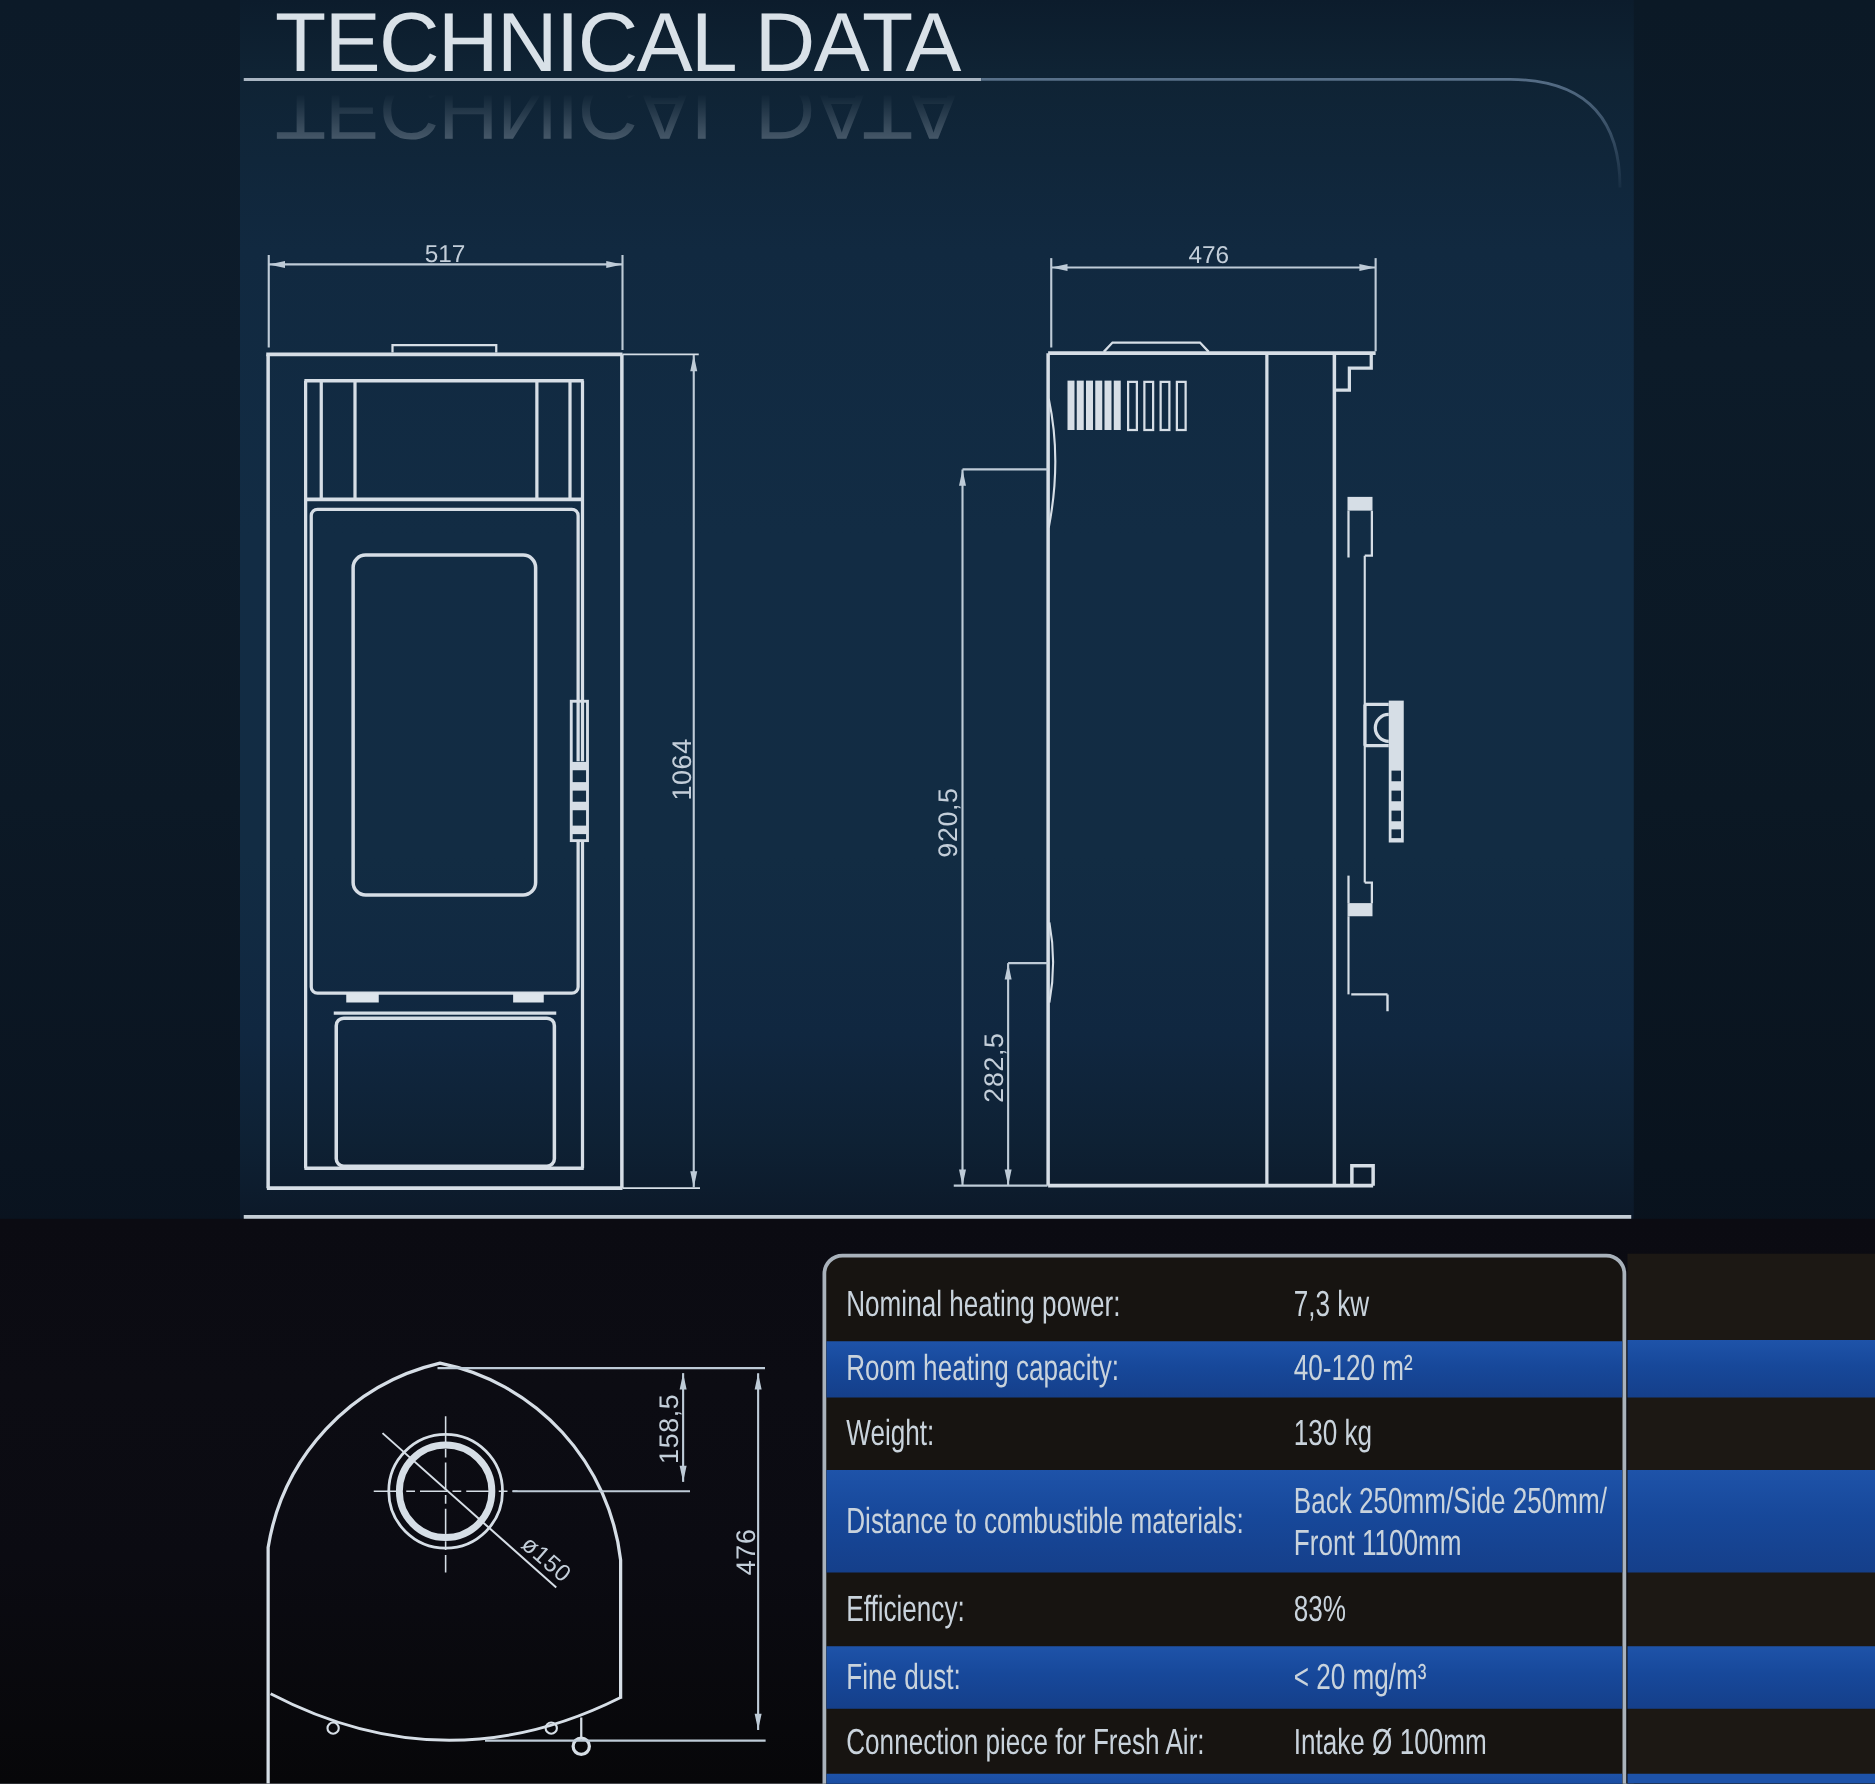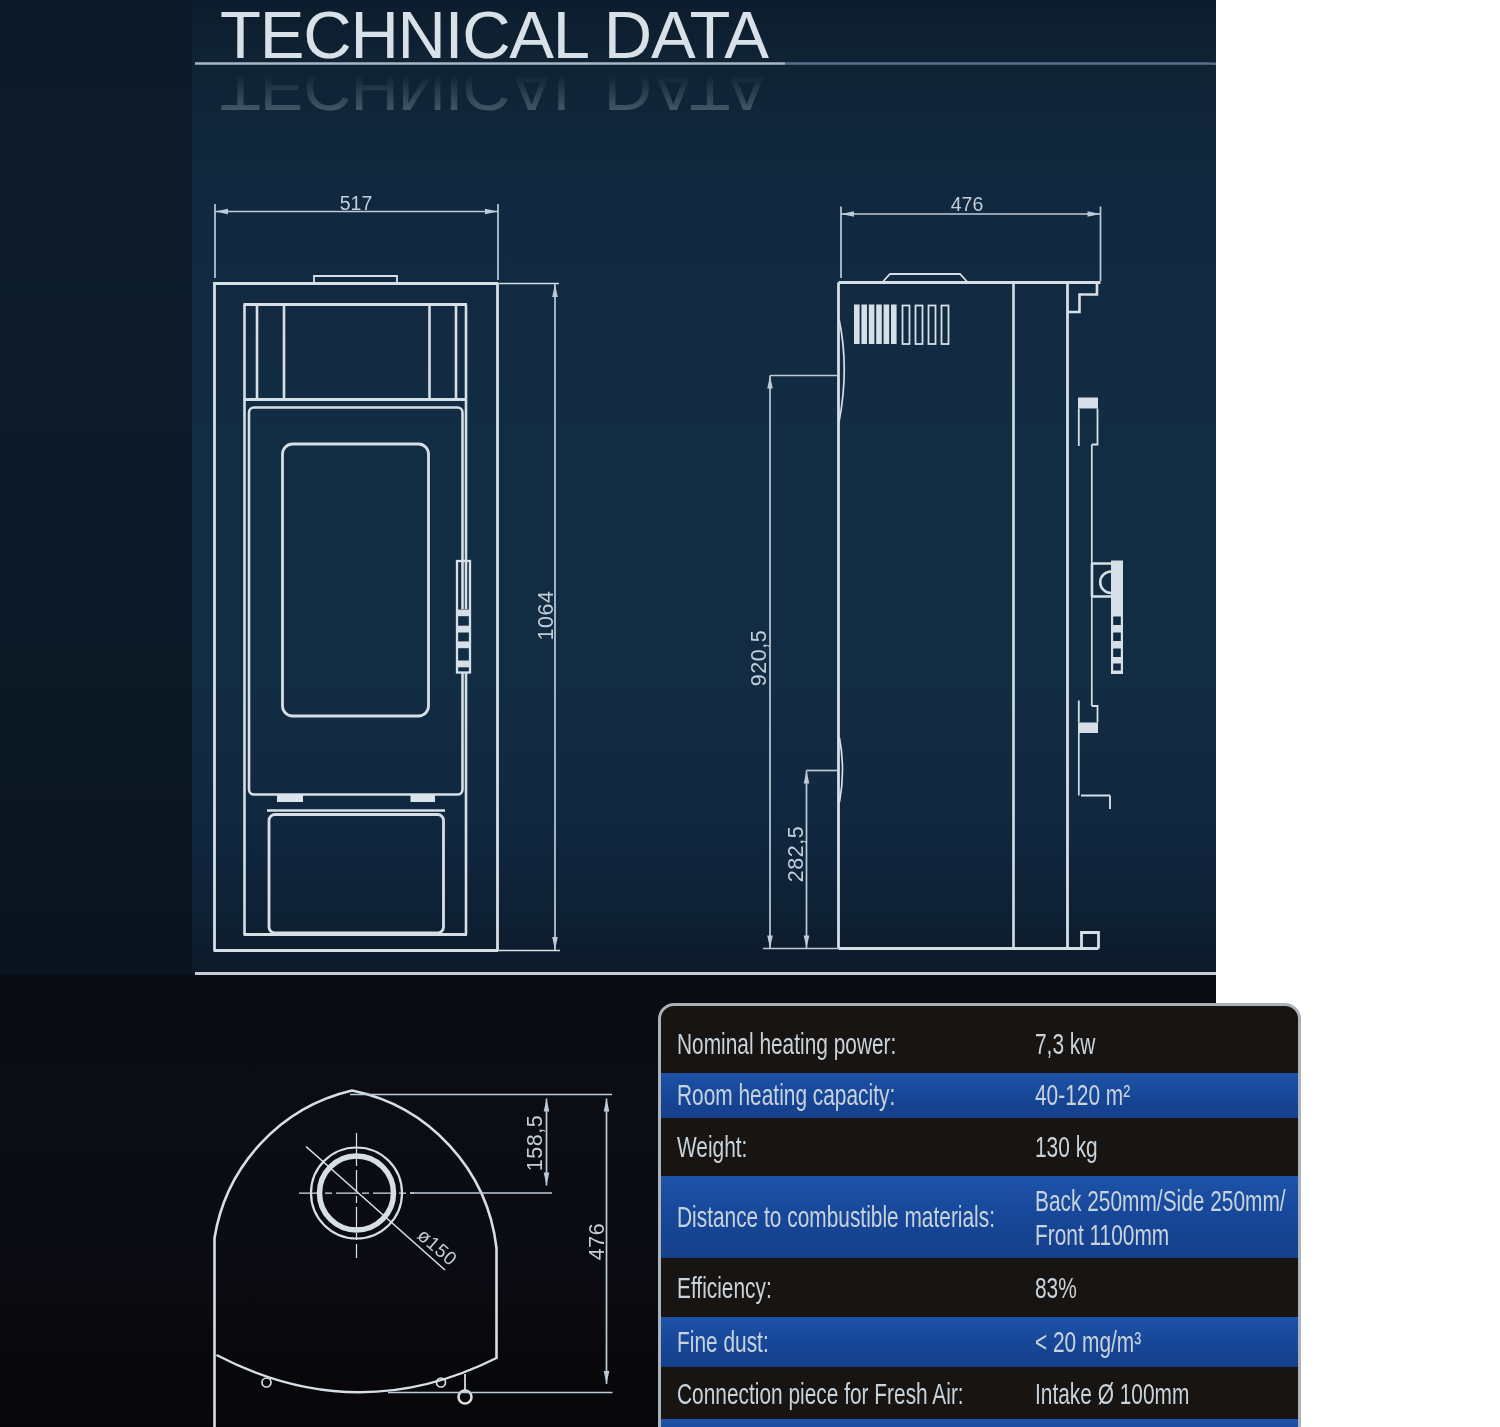"TECHNICAL DATA" .panel { width: 1216px -> 1500px }
